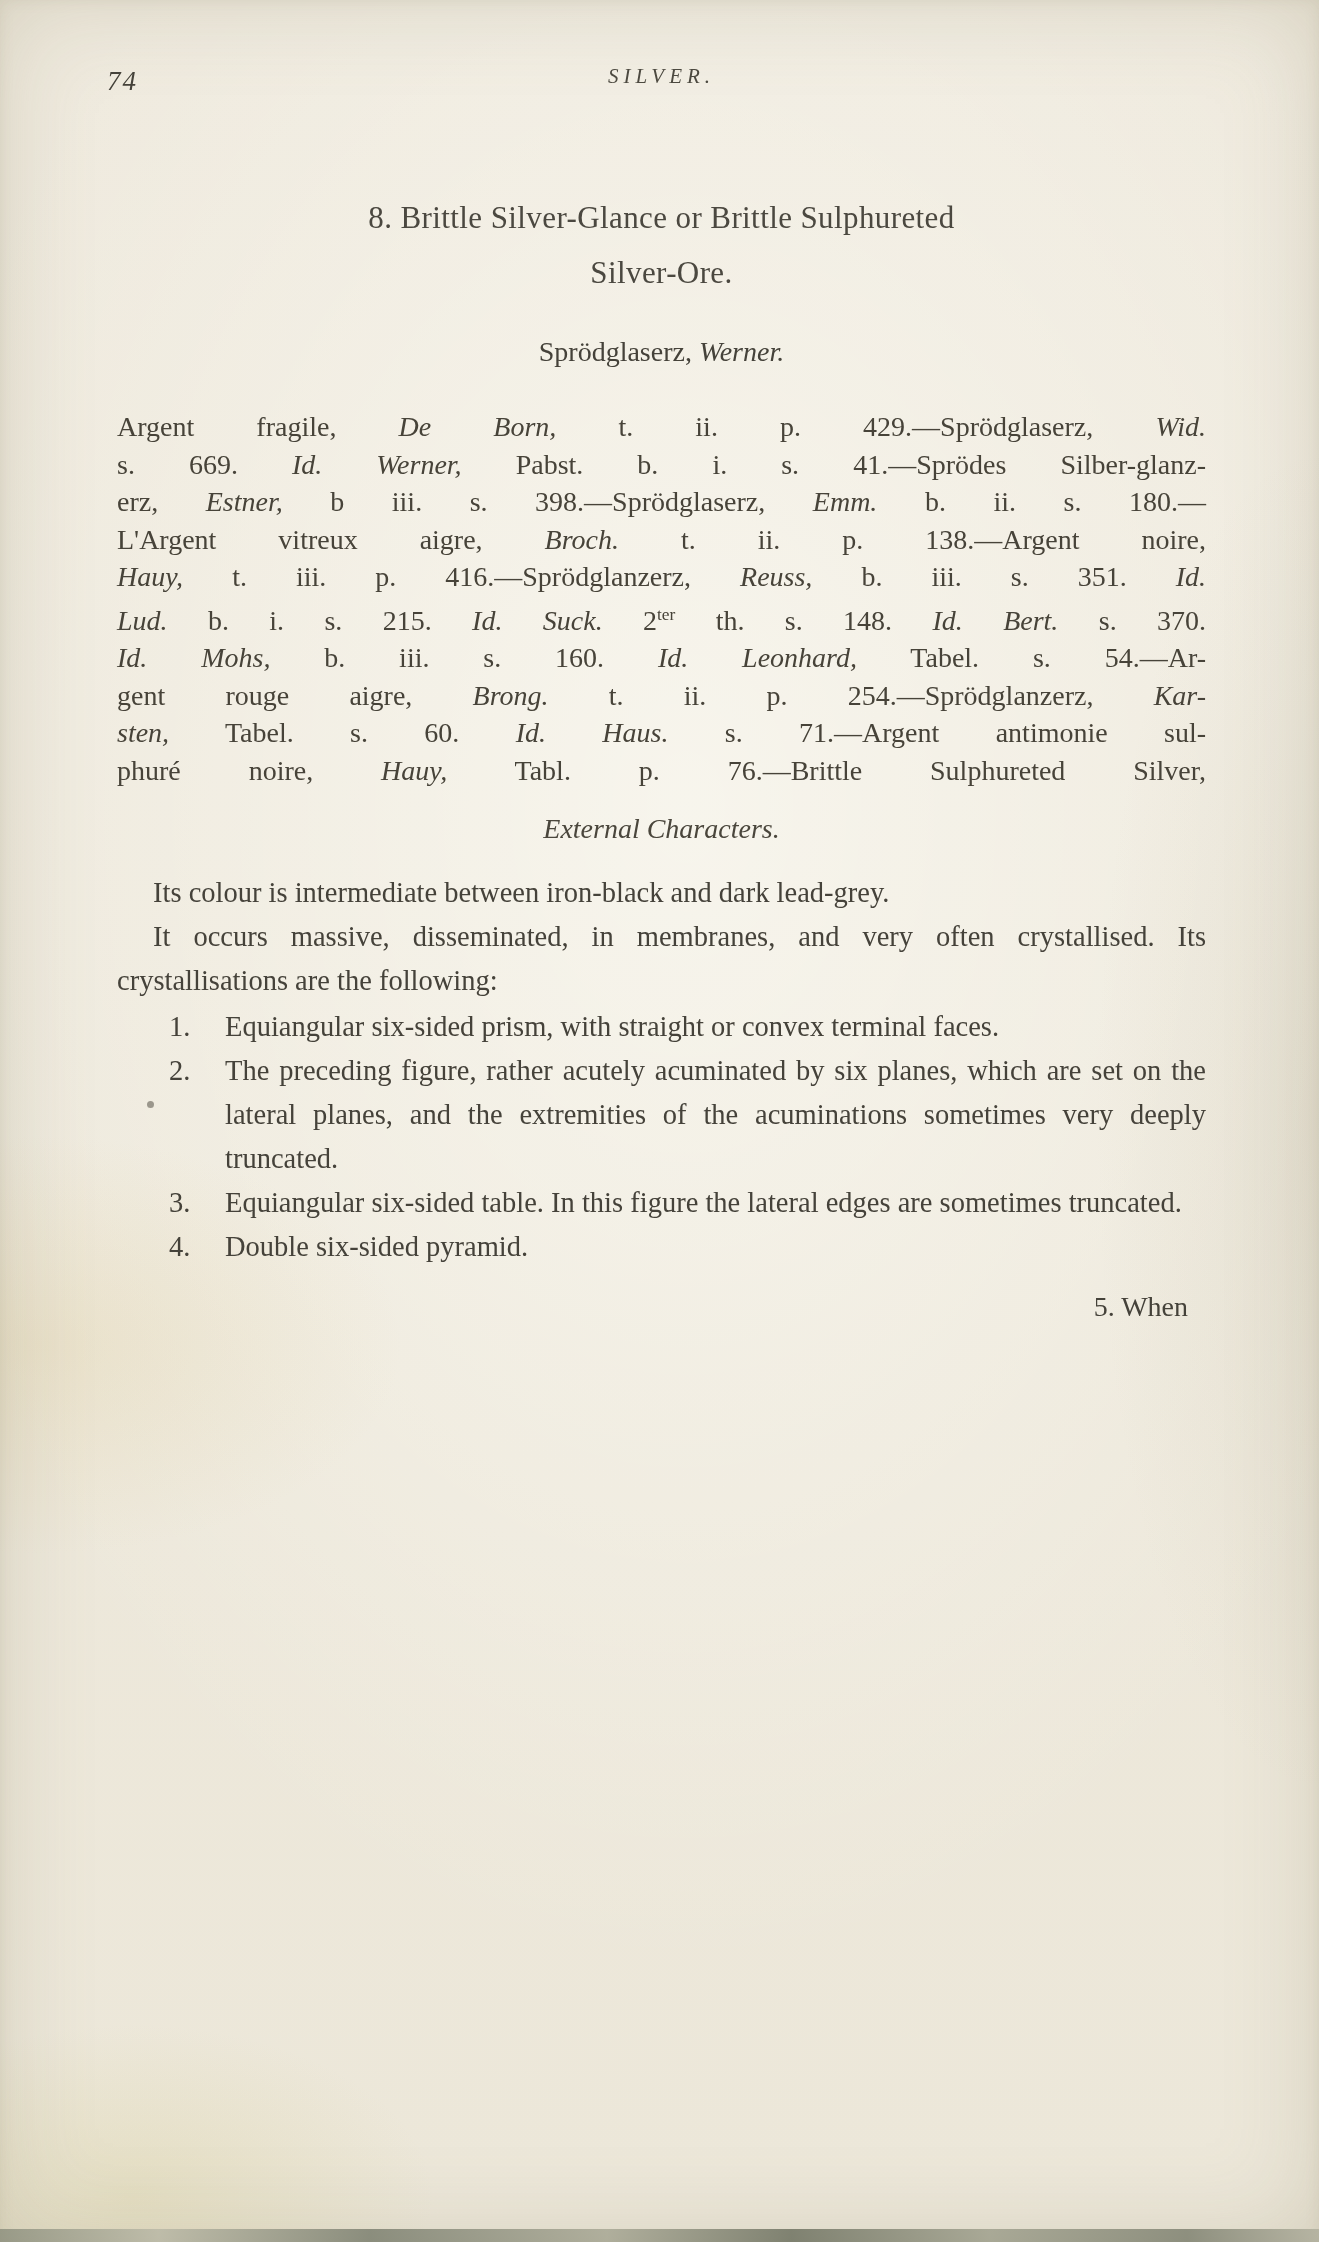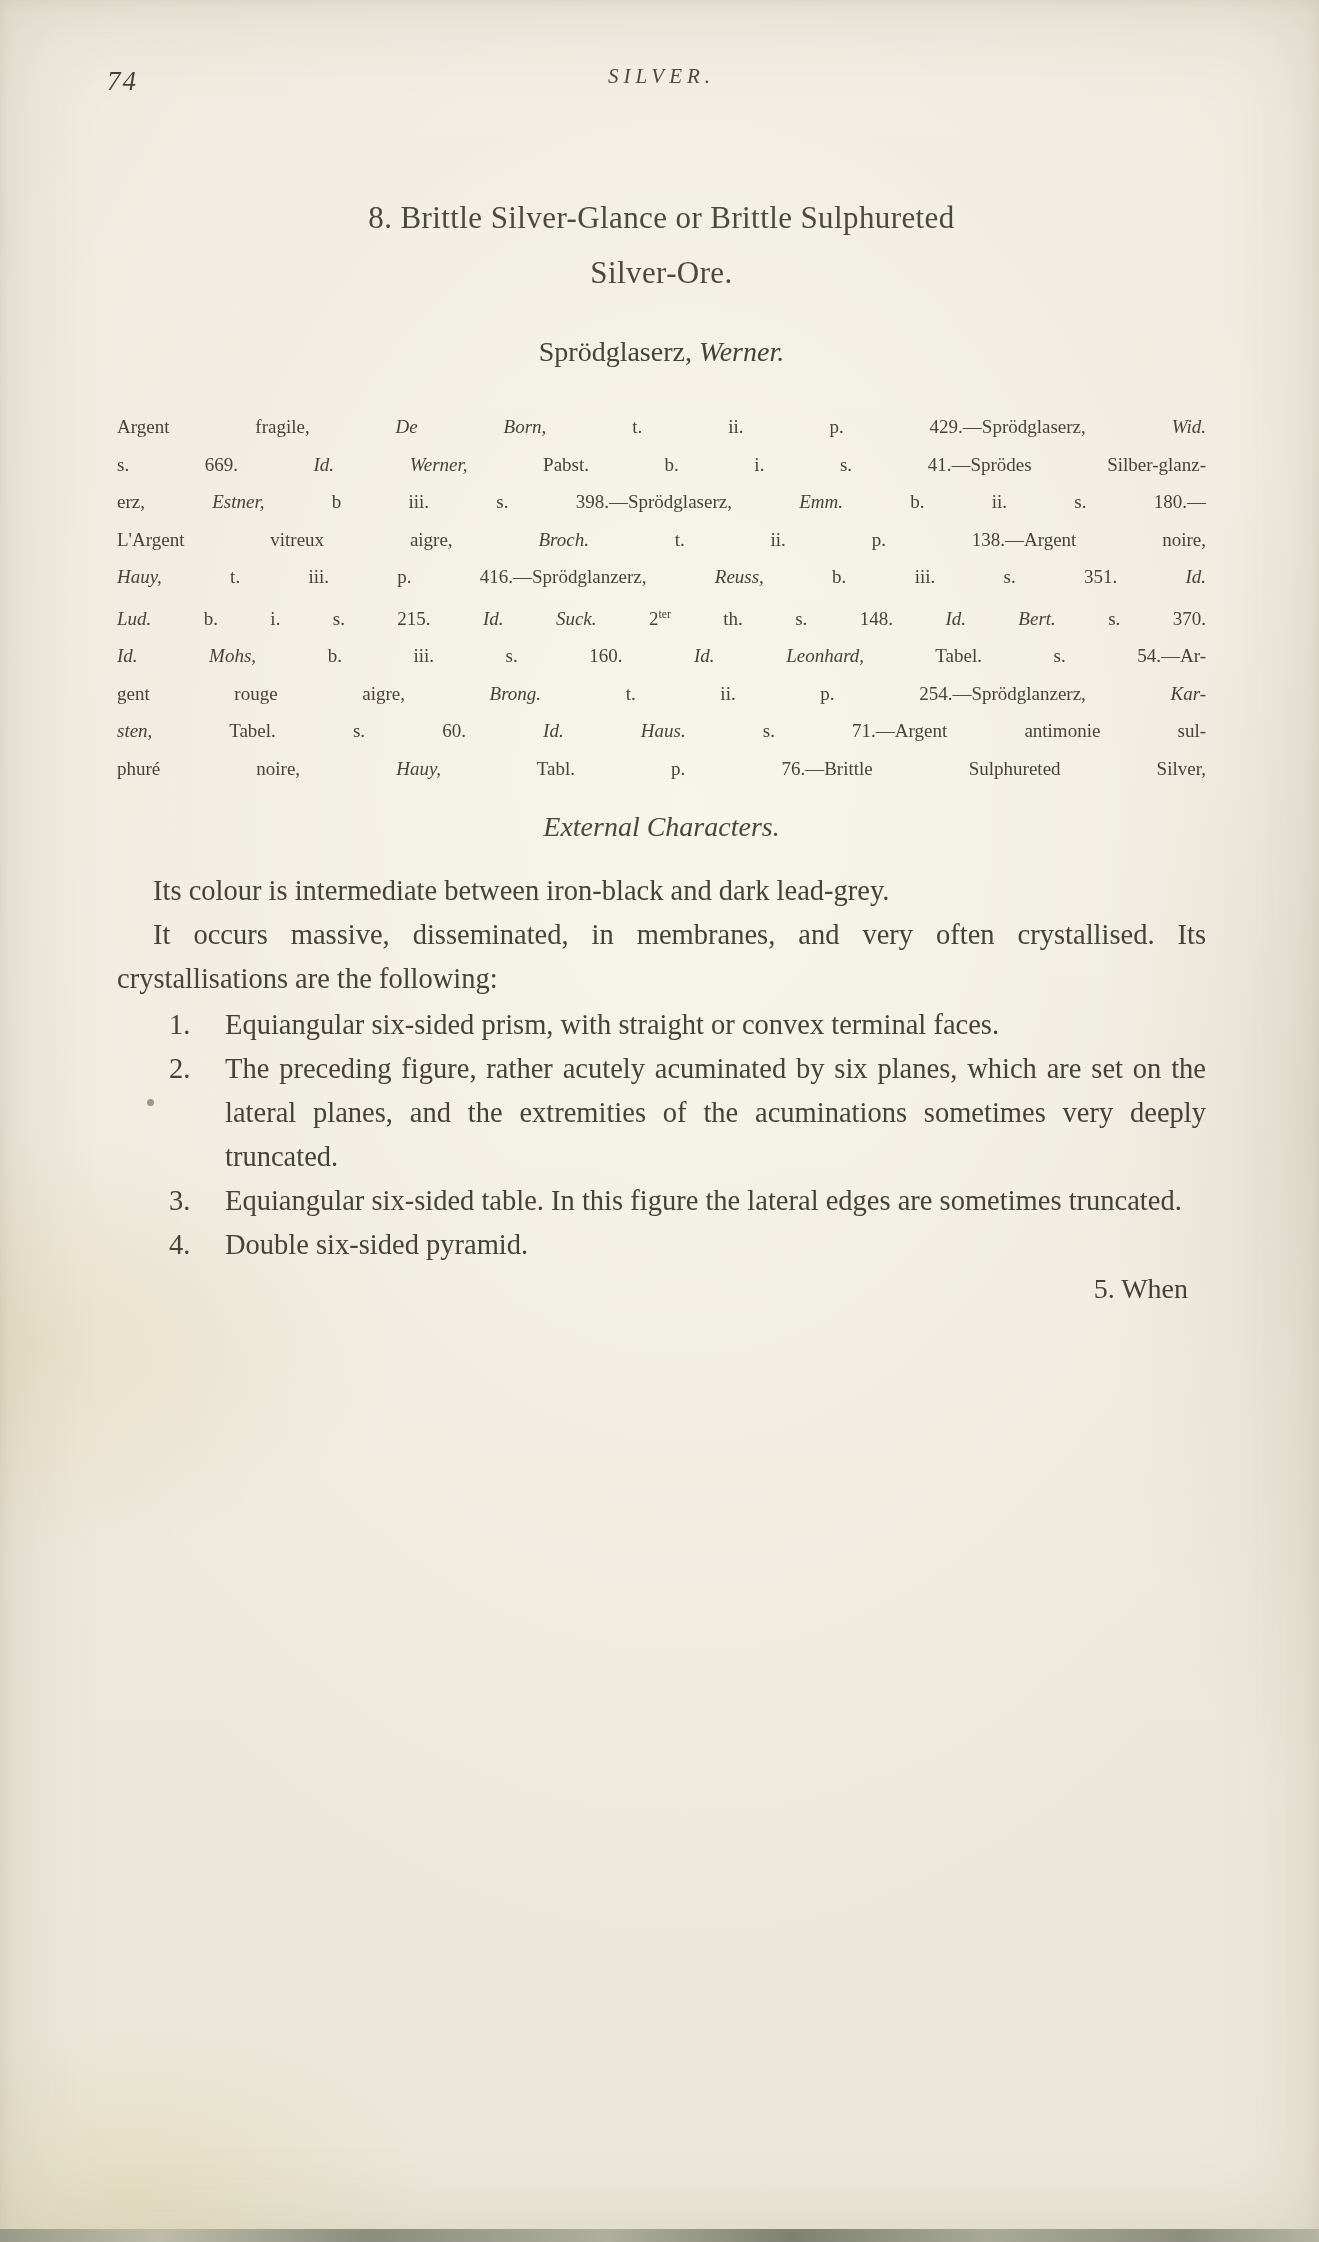"Argent fragile, De Born, t." .citations { font-size: 19px -> 28px }
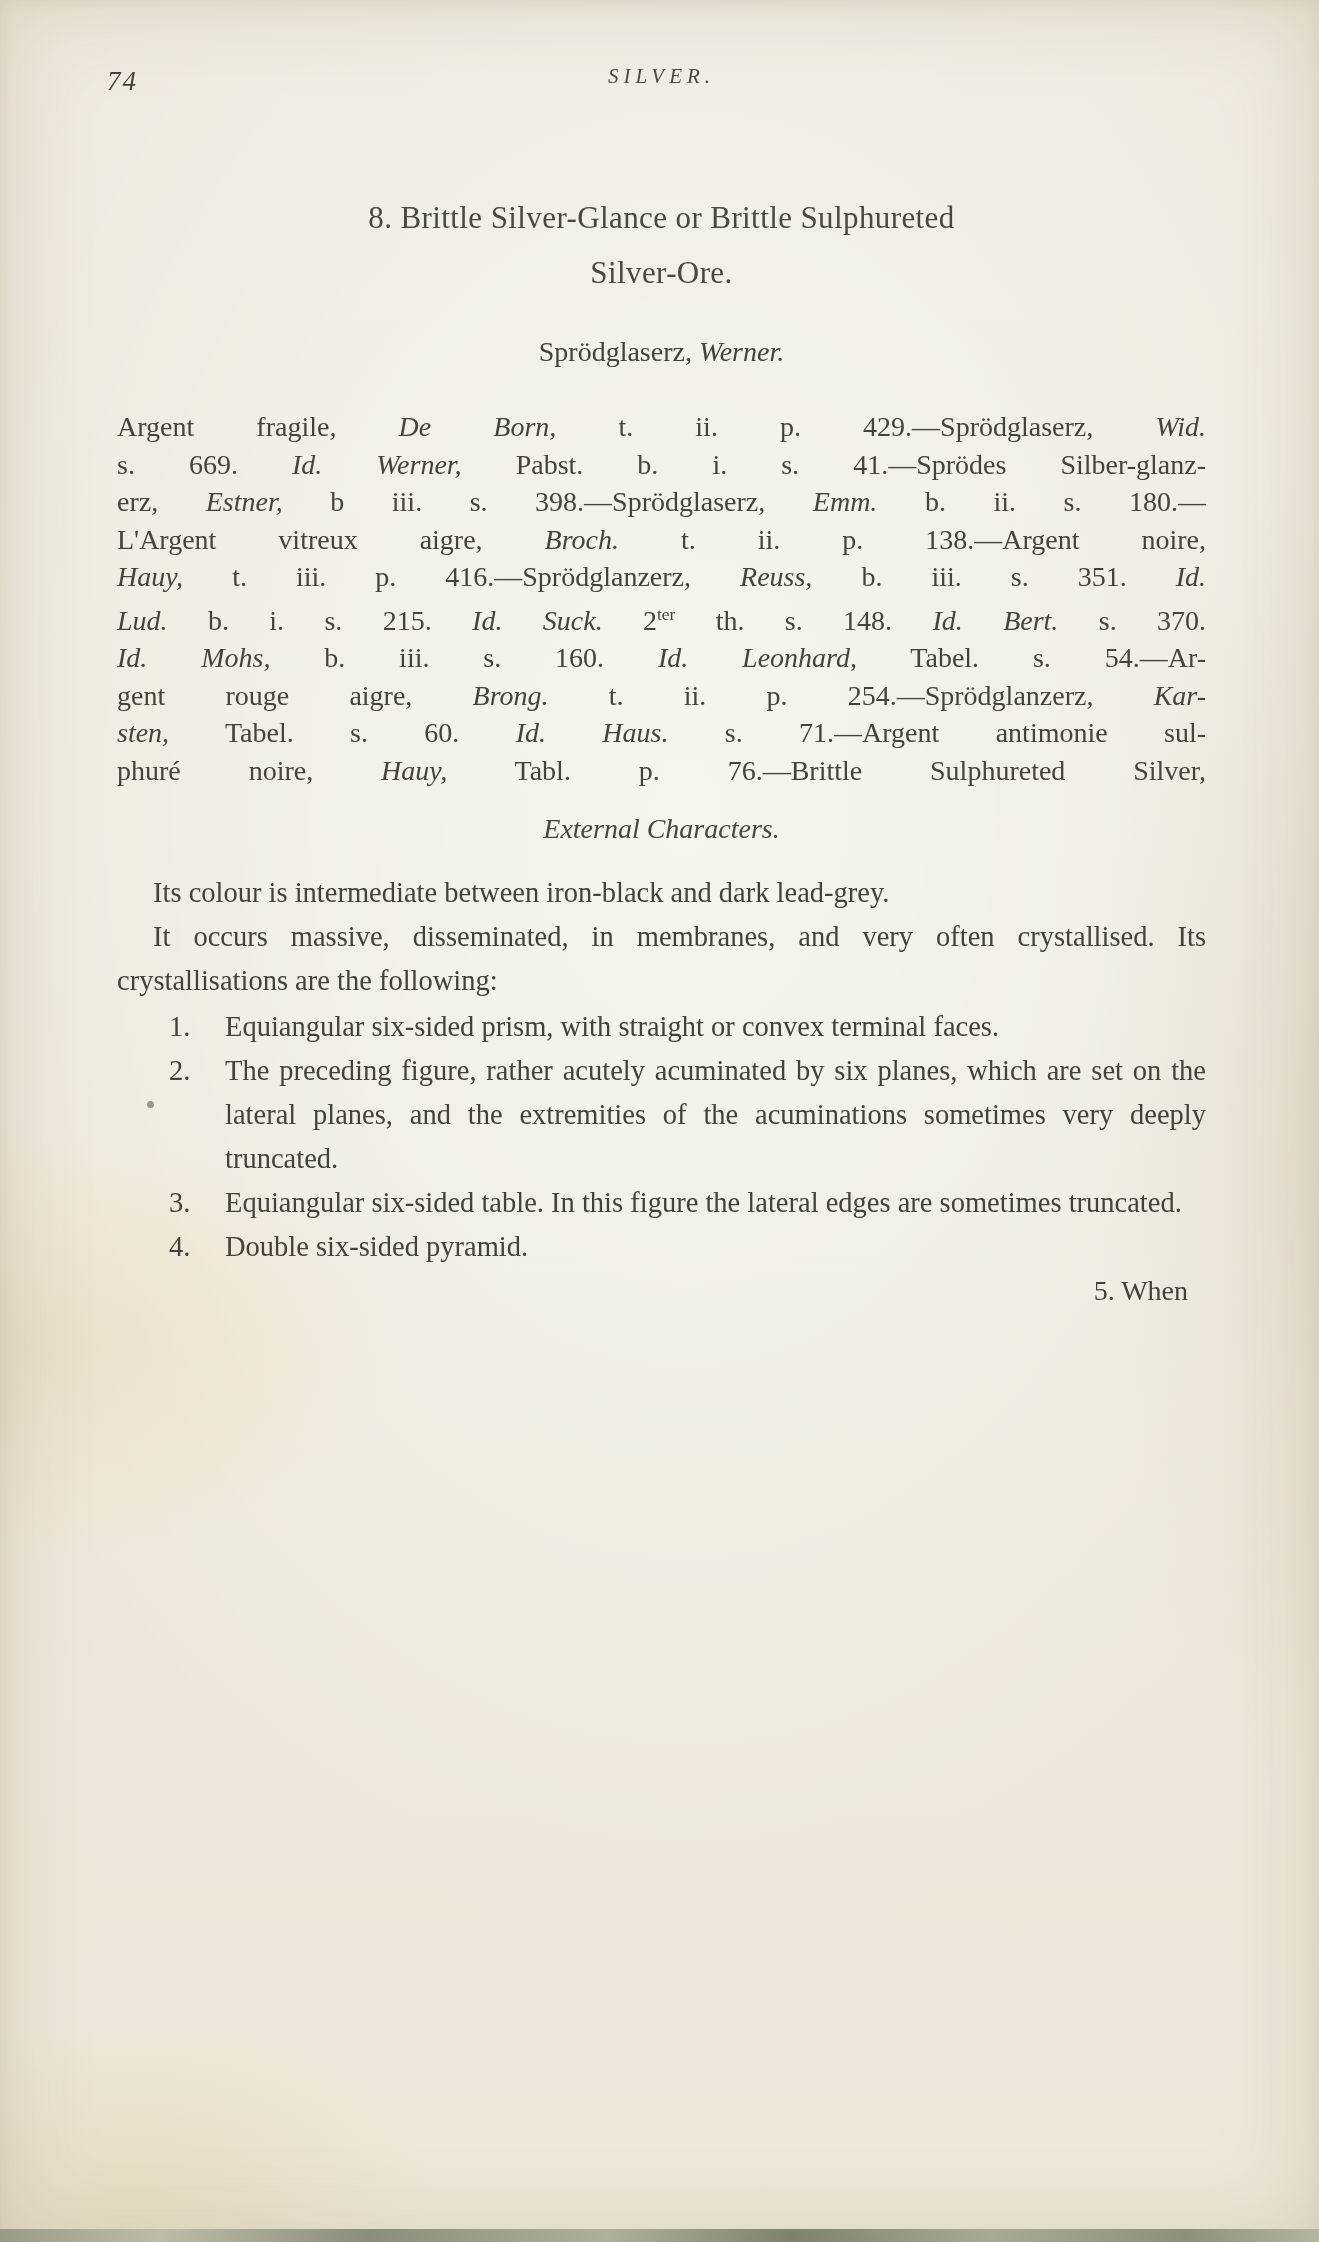"5. When" .catchword { margin-top: 0 -> 16px }
